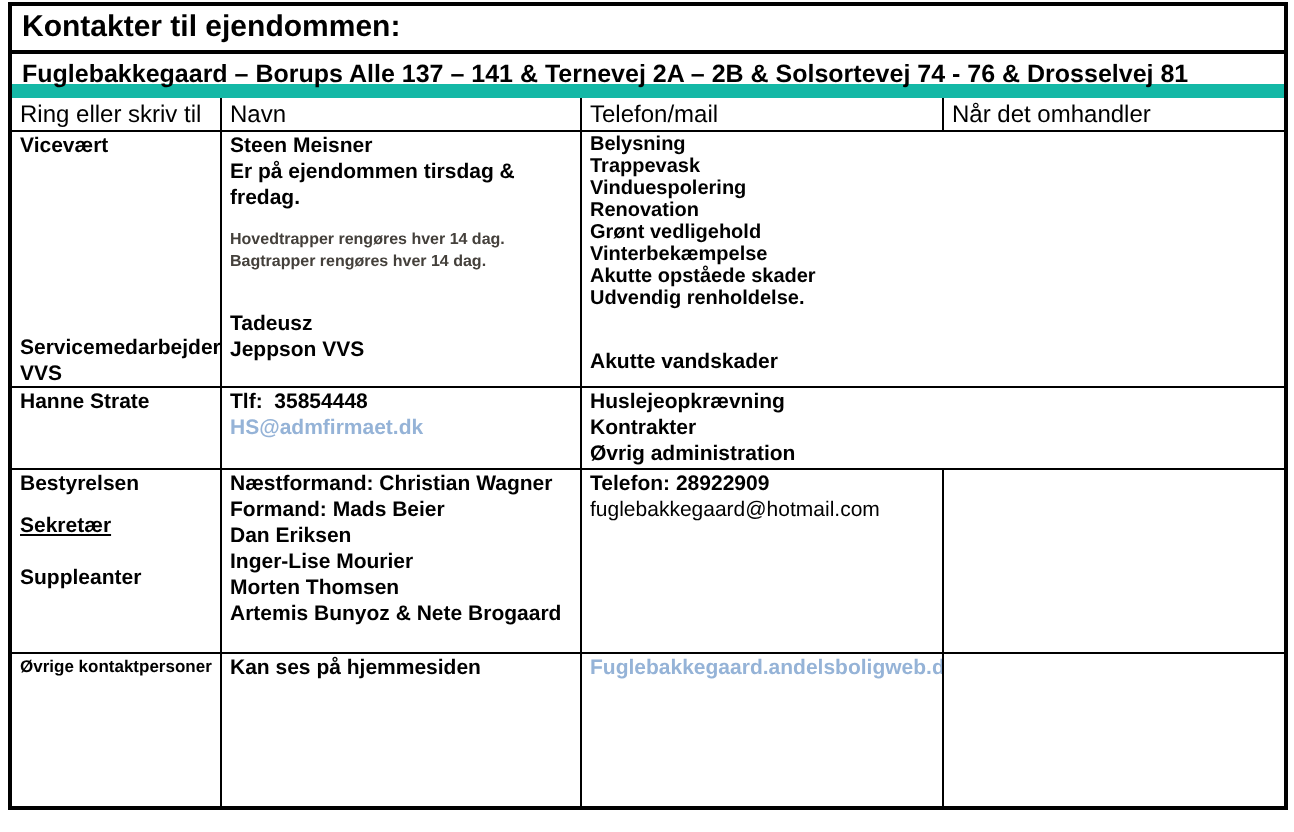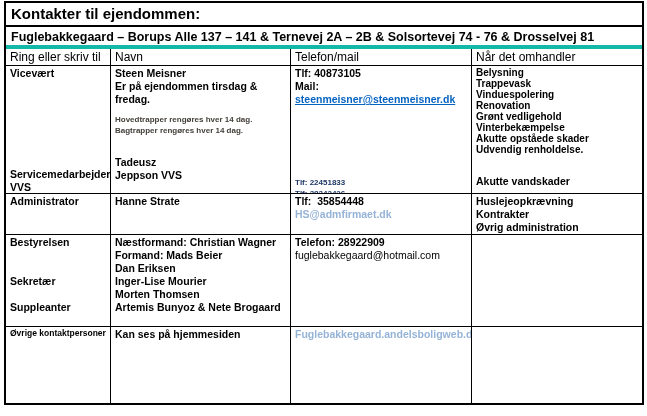"Fuglebakkegaard – Borups Alle 137" .subtitle-row { border-bottom: 4px solid #14b8a6 -> 7px solid #14b8a6 }
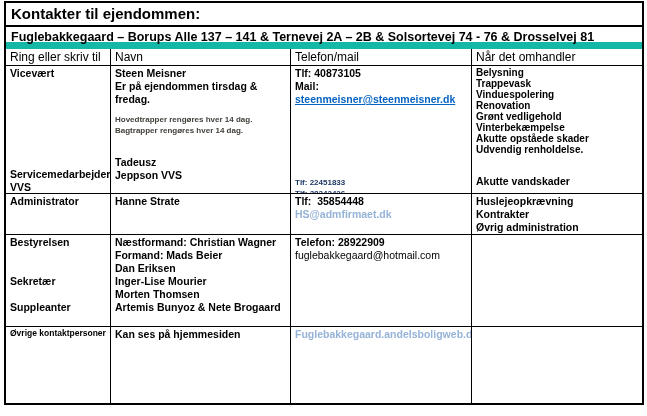"Tlf: 40873105" div.cell { html: <div> <div>Tlf: 40873105</div> <div>Mail: <span>steenmeisner@steenmeisner.dk</span></div> <div>Tlf: 22451833</div> <div>Tlf: 38342426</div> </div> -> none }
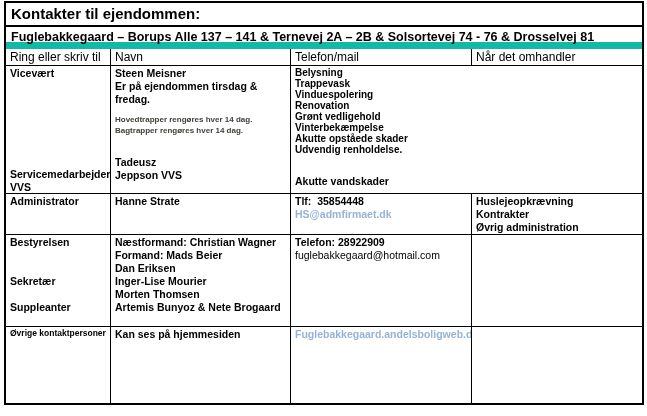"Administrator" div.cell { html: <div> <div>Administrator</div> </div> -> none }
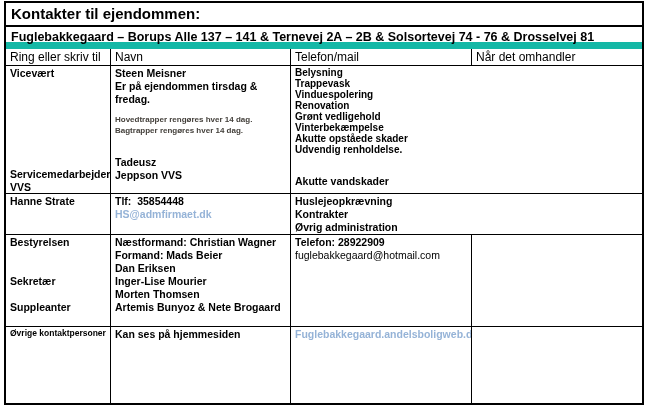"Sekretær" .mt26 { margin-top: 26px -> 8px; text-decoration: none -> underline }
